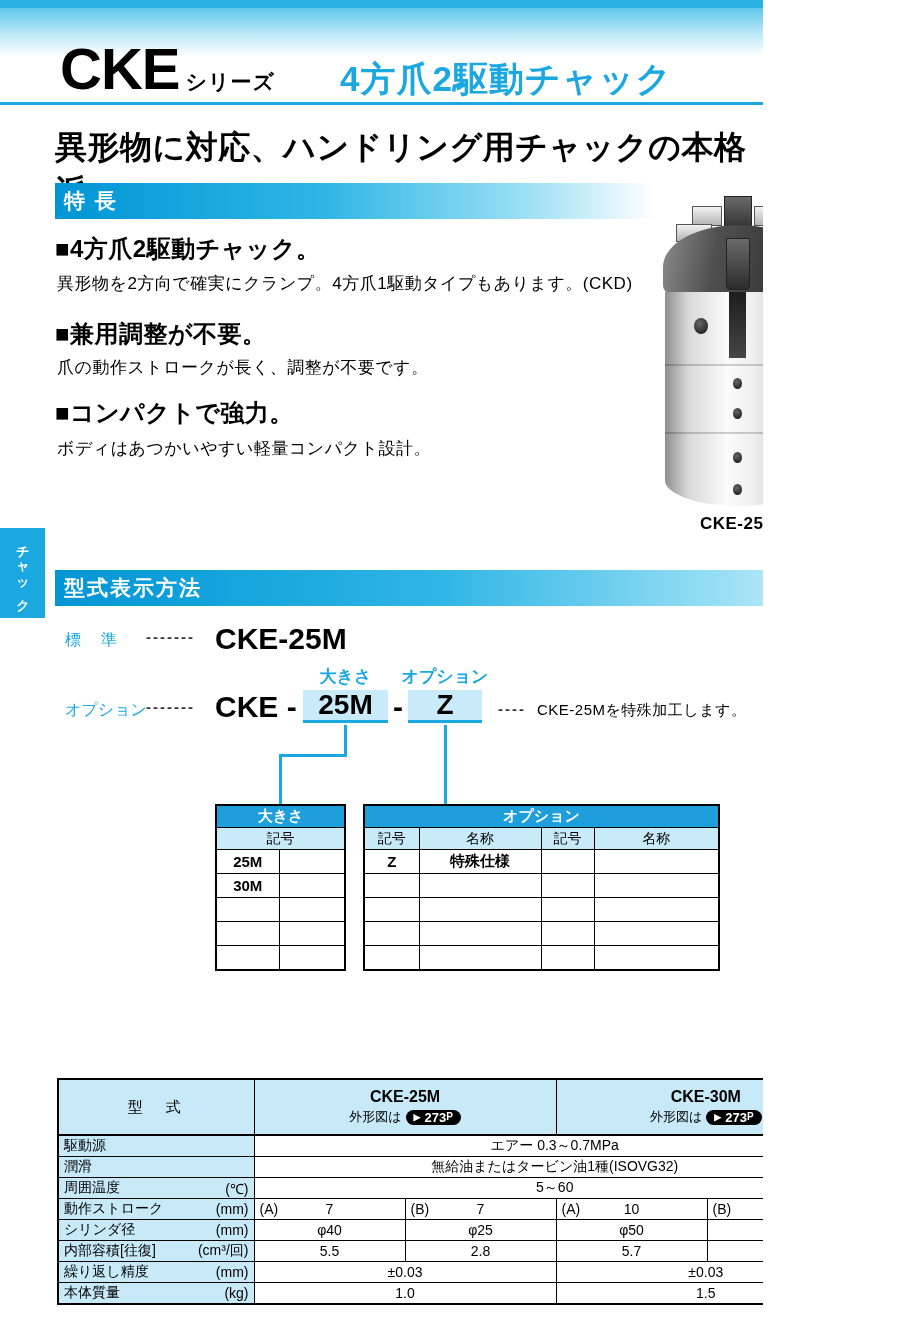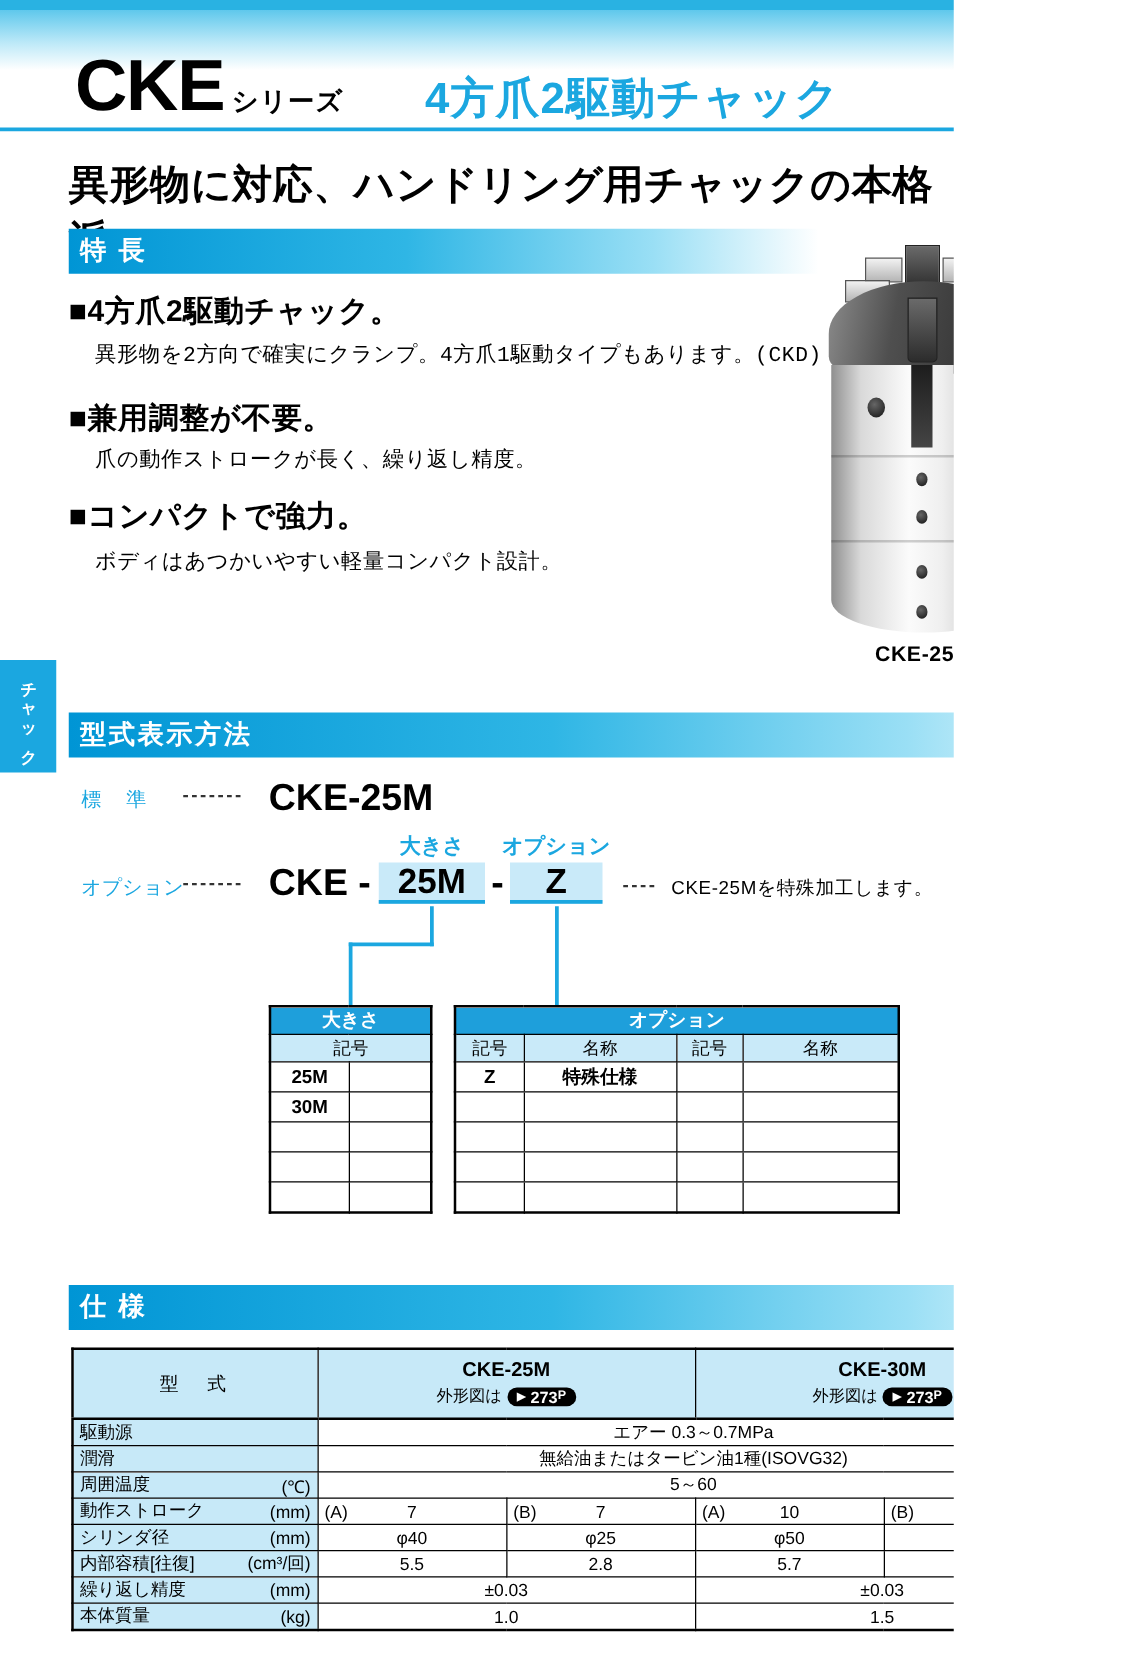"異形物を2方向で確実にクランプ。4方爪1駆動タイプもあります。(CKD)" .feat-body { font-family: Liberation Mono, monospace -> Liberation Sans, sans-serif; margin-left: 19px -> none }
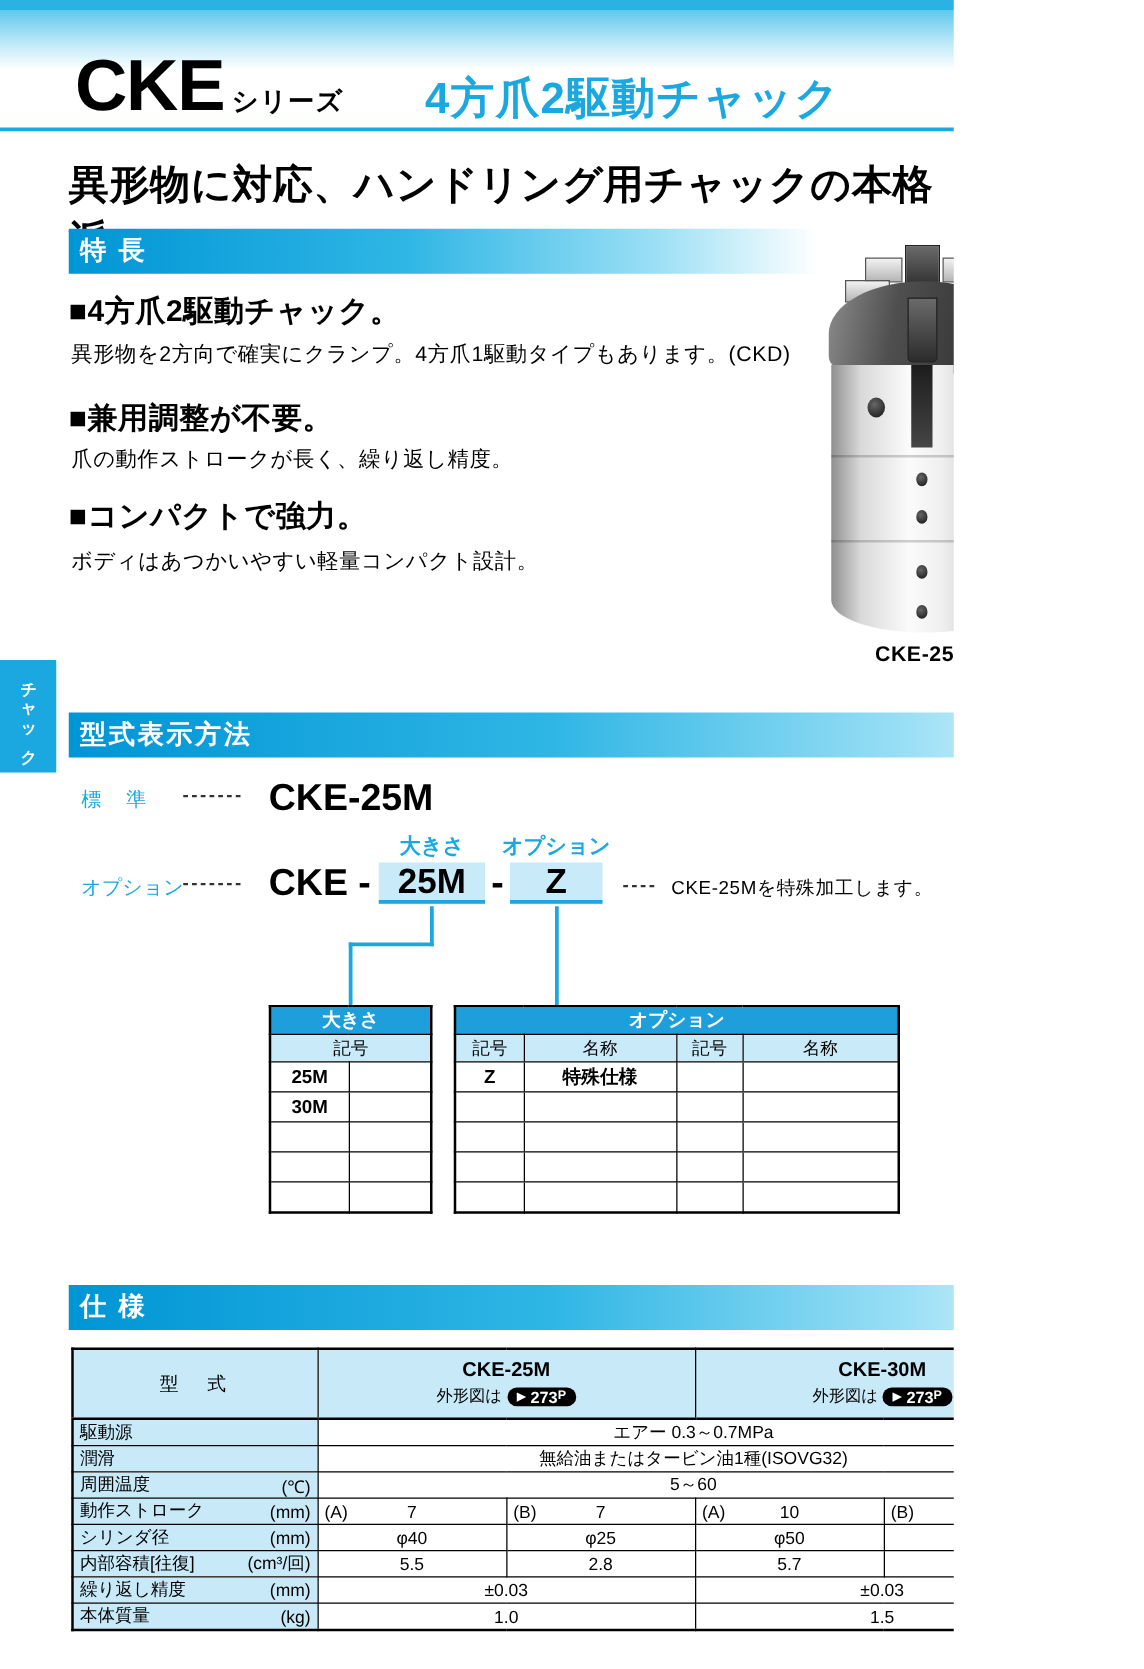"爪の動作ストロークが長く、繰り返し精度。" div.abs { text: 繰り返し精度 -> 調整が不要です }
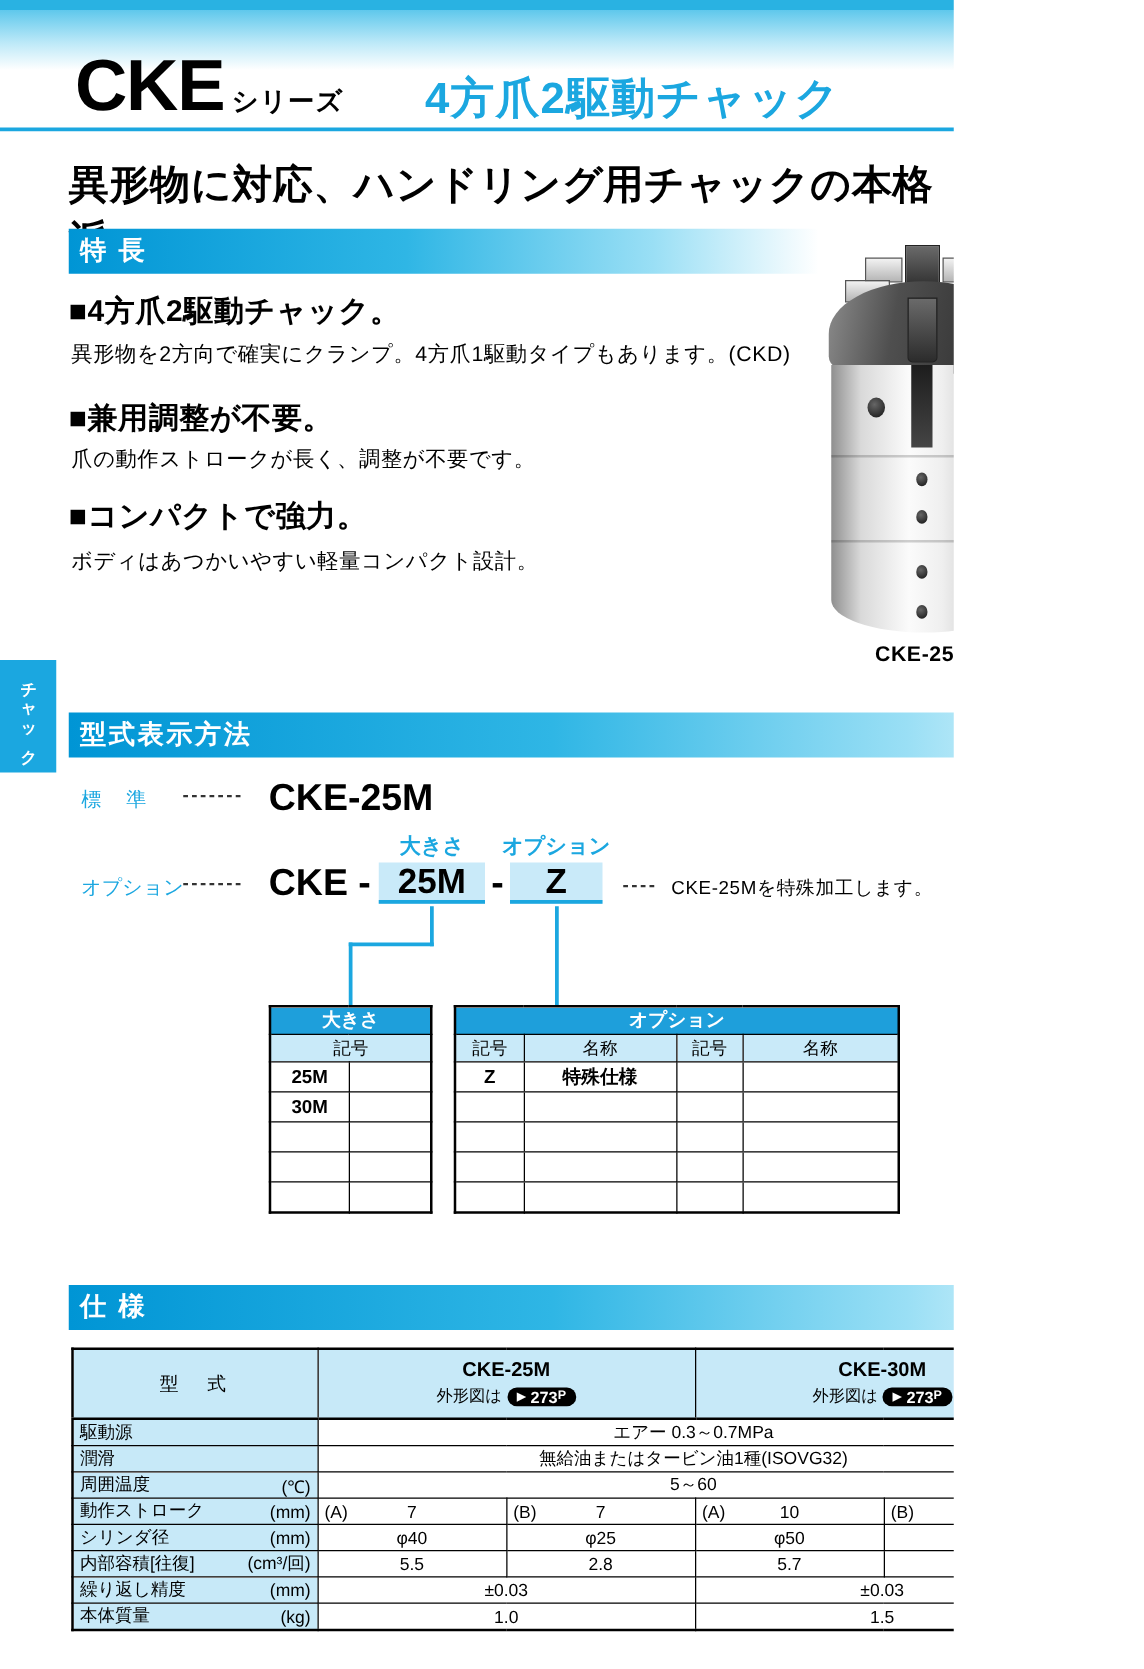"仕 様" div.abs { html: <div>仕 様</div> -> none }
